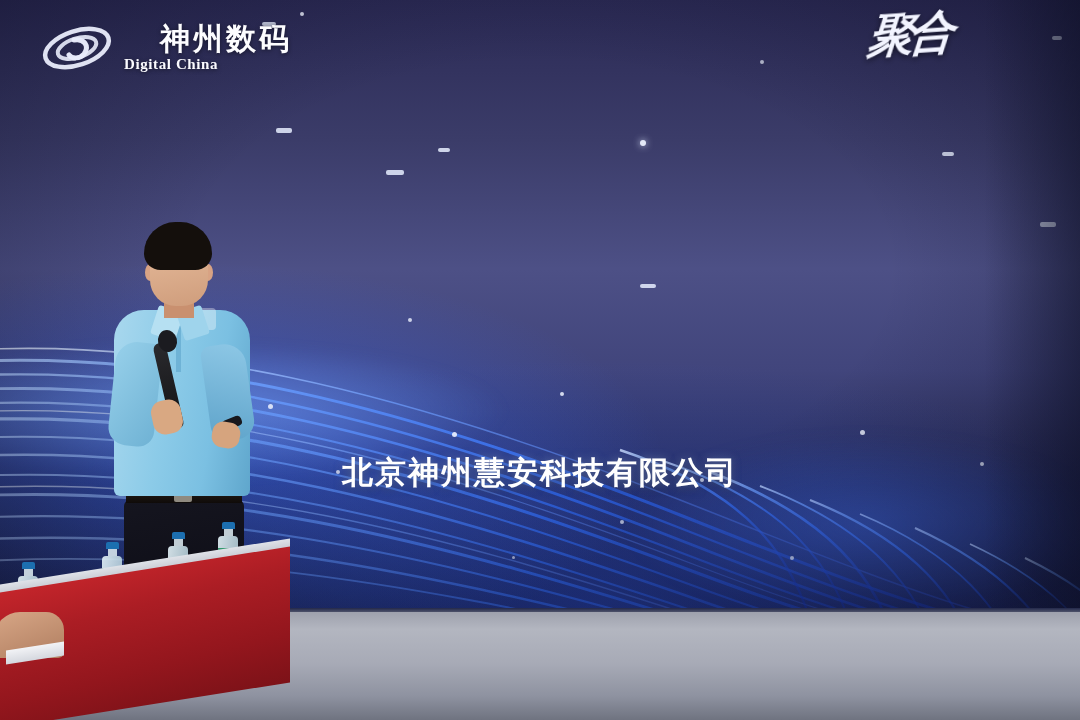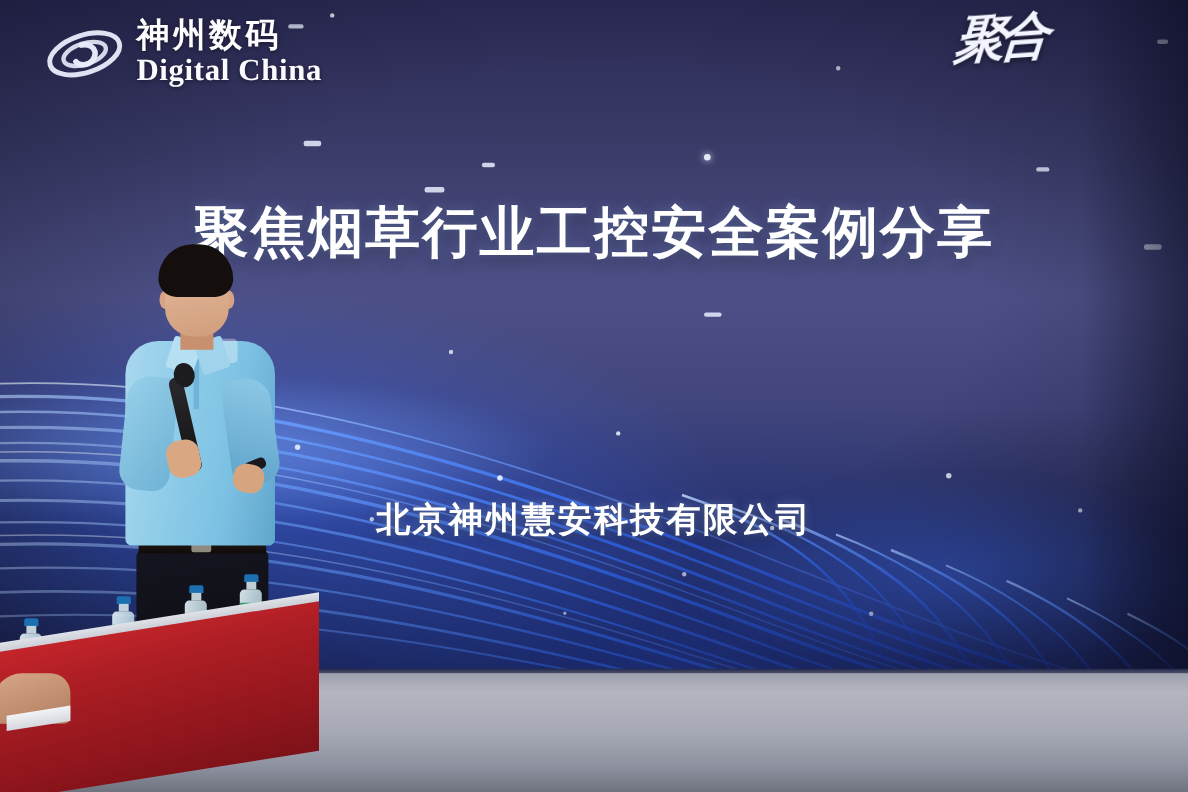"神州数码" .logo-cn { margin-left: none -> 36px }
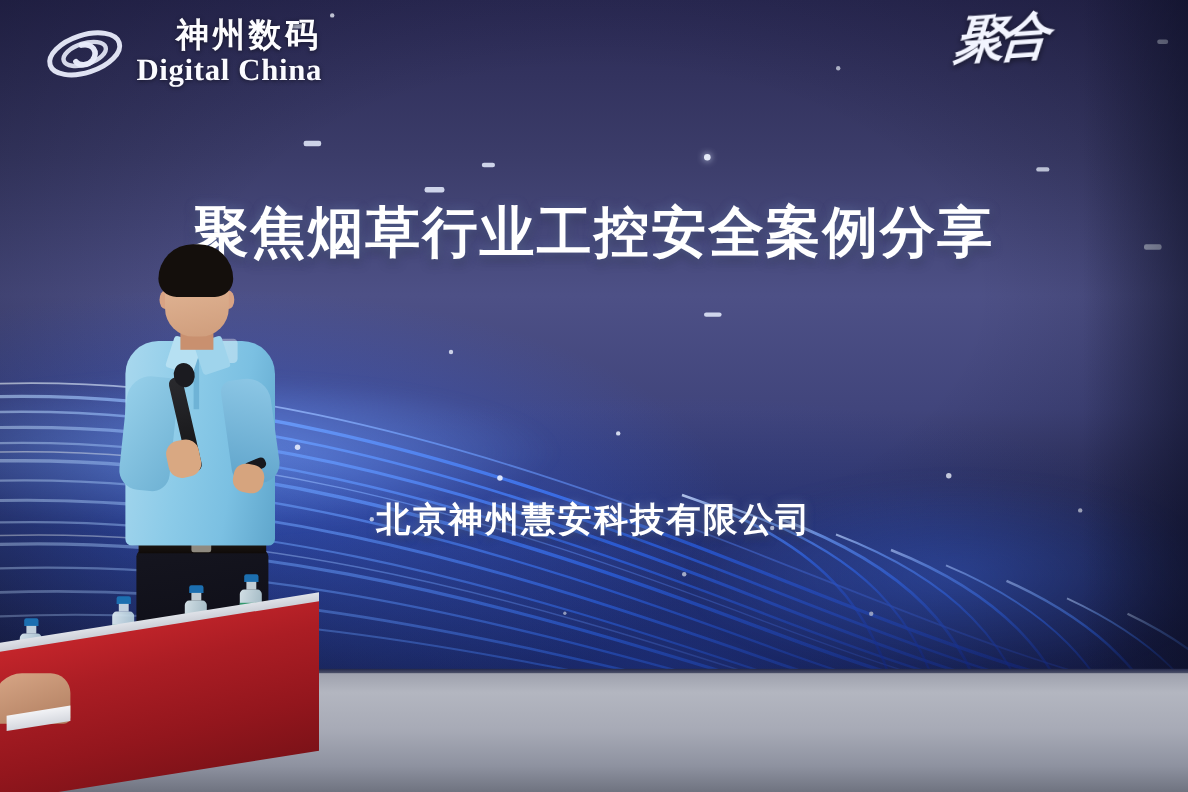"Digital China" .logo-en { font-size: 28px -> 15px }
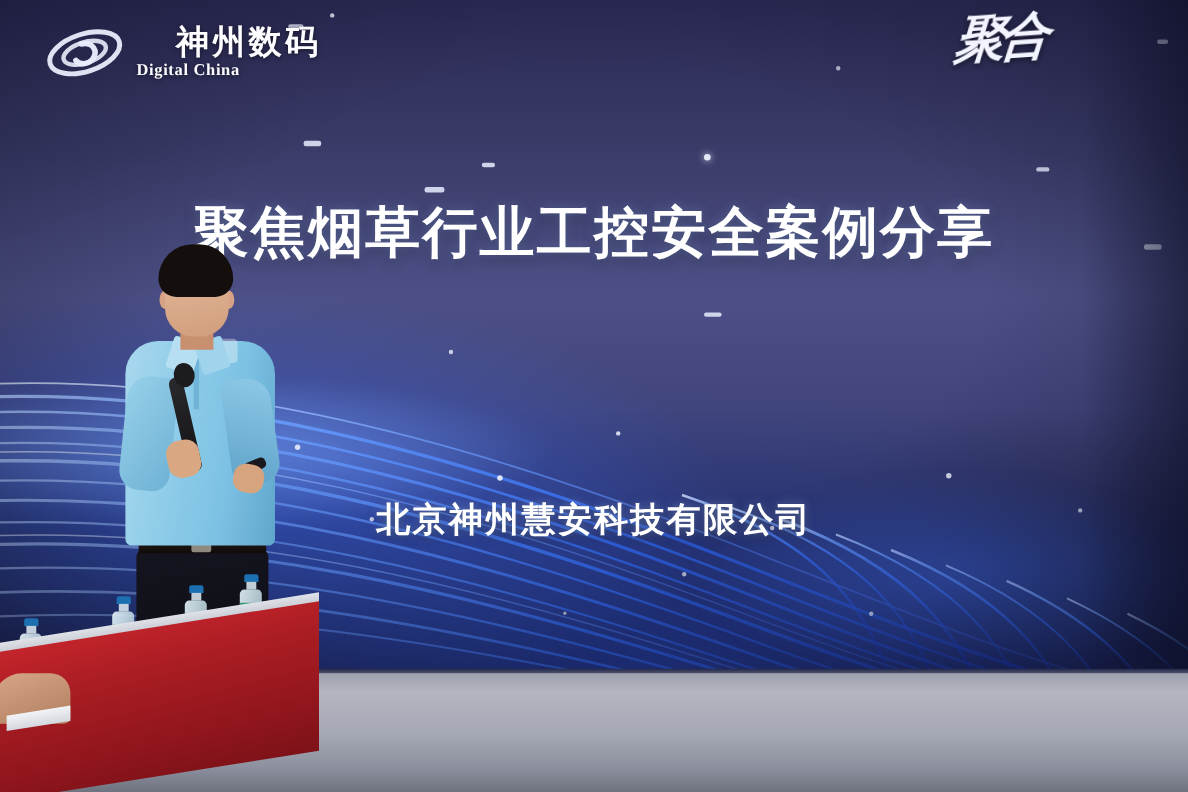"聚焦烟草行业工控安全案例分享" div.slide-title { html: <div>聚焦烟草行业工控安全案例分享</div> -> none }
